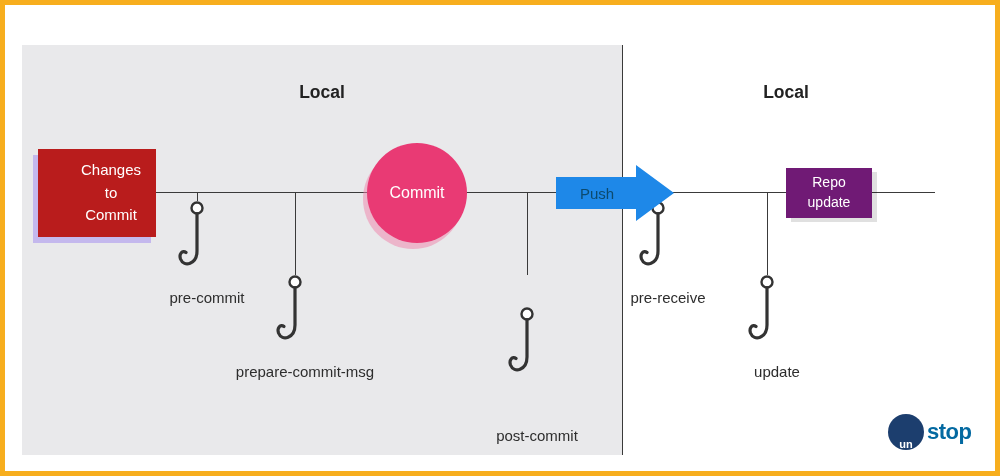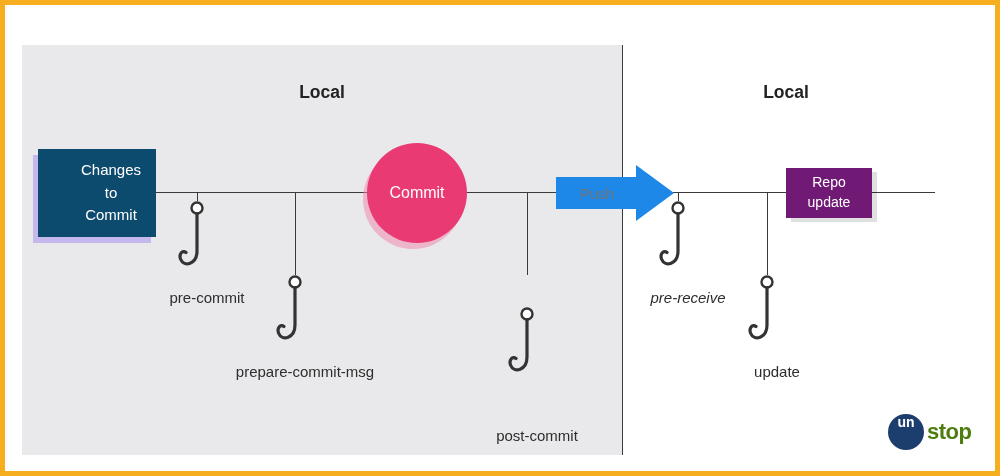"Changes" .node-changes { background: #0c4a6e -> #b91c1c }
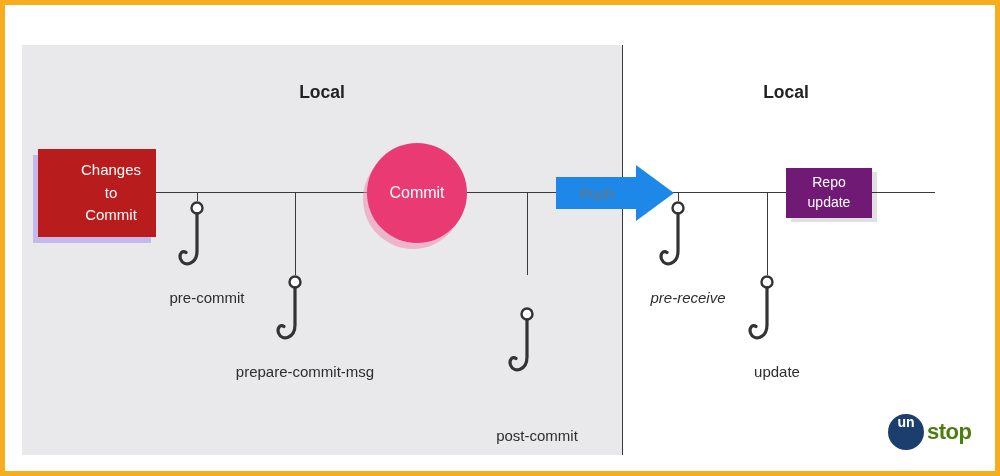"Push" .push-label { color: #737373 -> #0c4a6e }
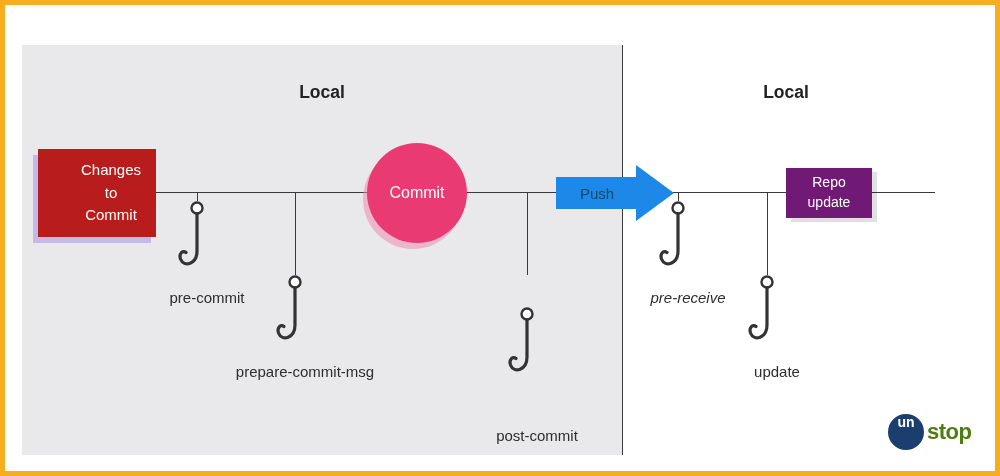"pre-receive" div.hook { font-style: italic -> none; left: 651px -> 631px }
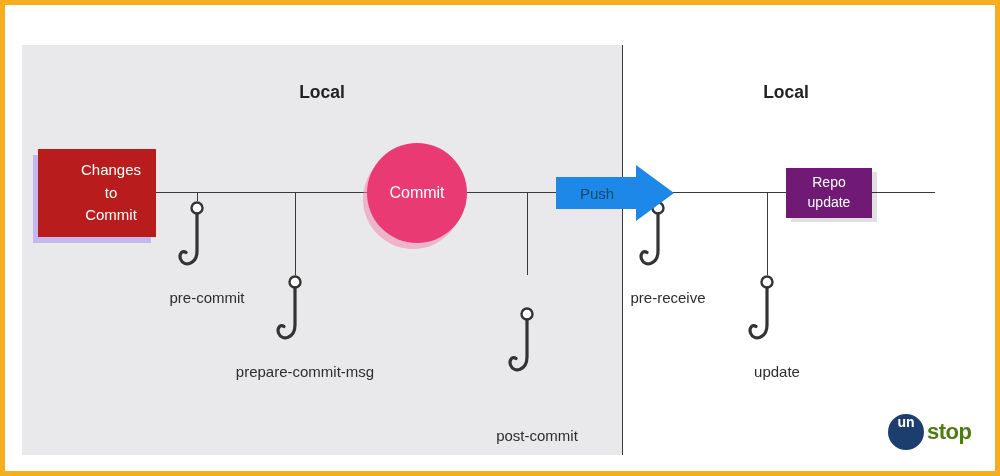"un" .logo-circle { align-items: flex-start -> flex-end; font-size: 14px -> 11px }
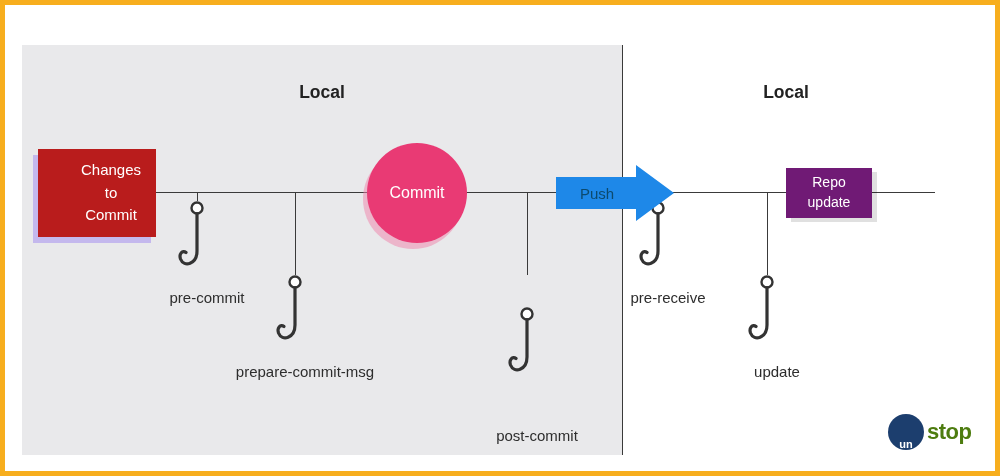"stop" .logo-text { color: #4d7c0f -> #0369a1 }
